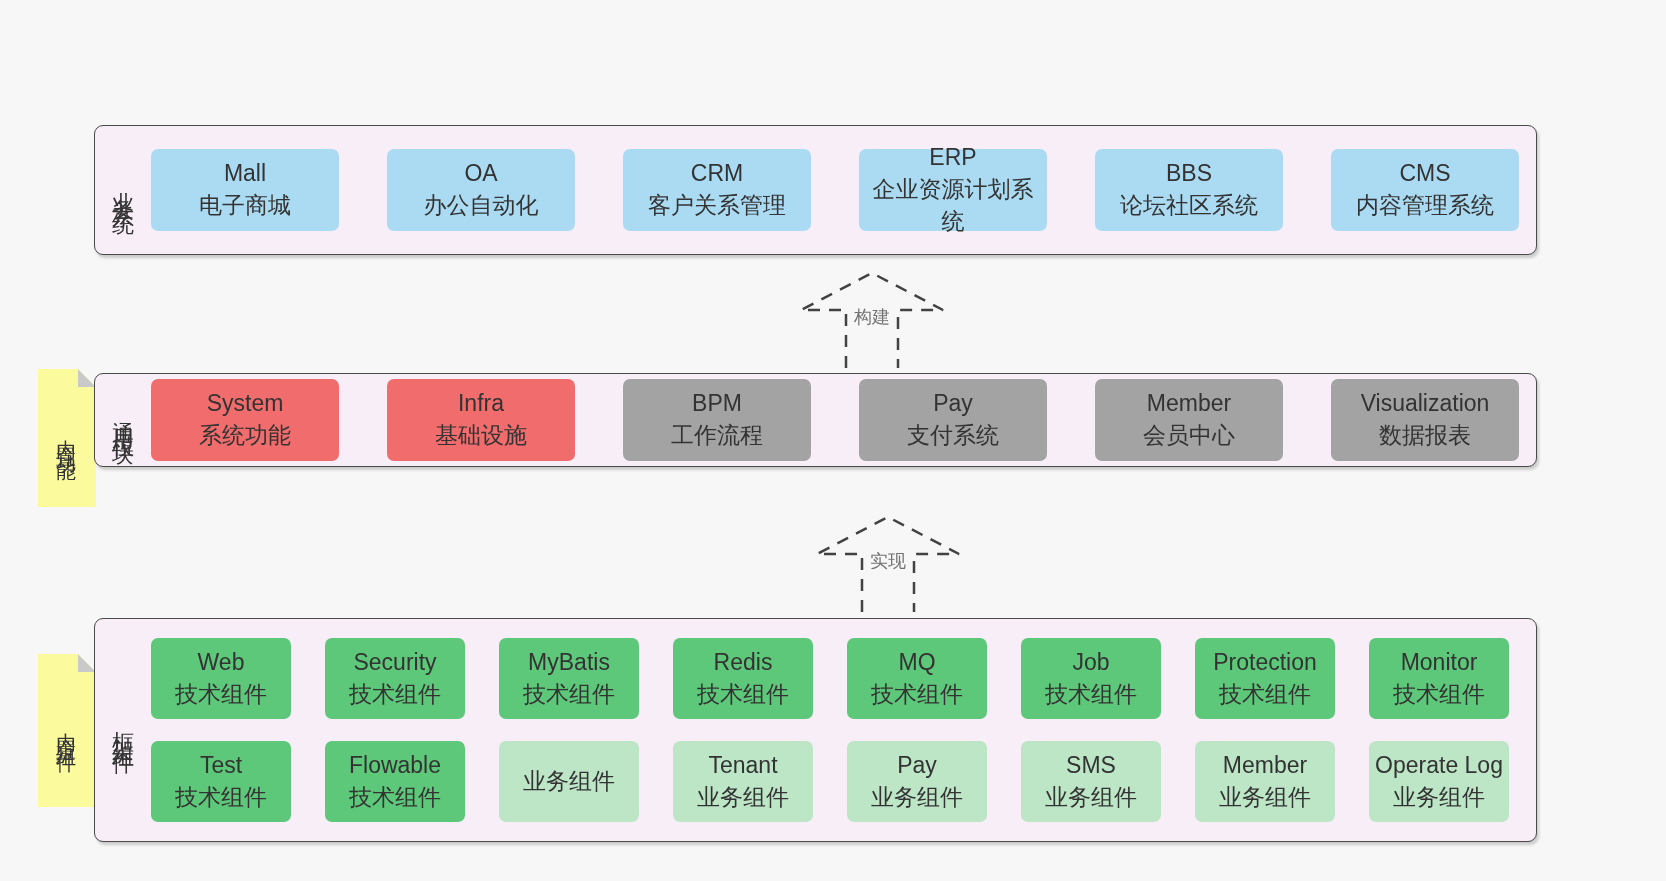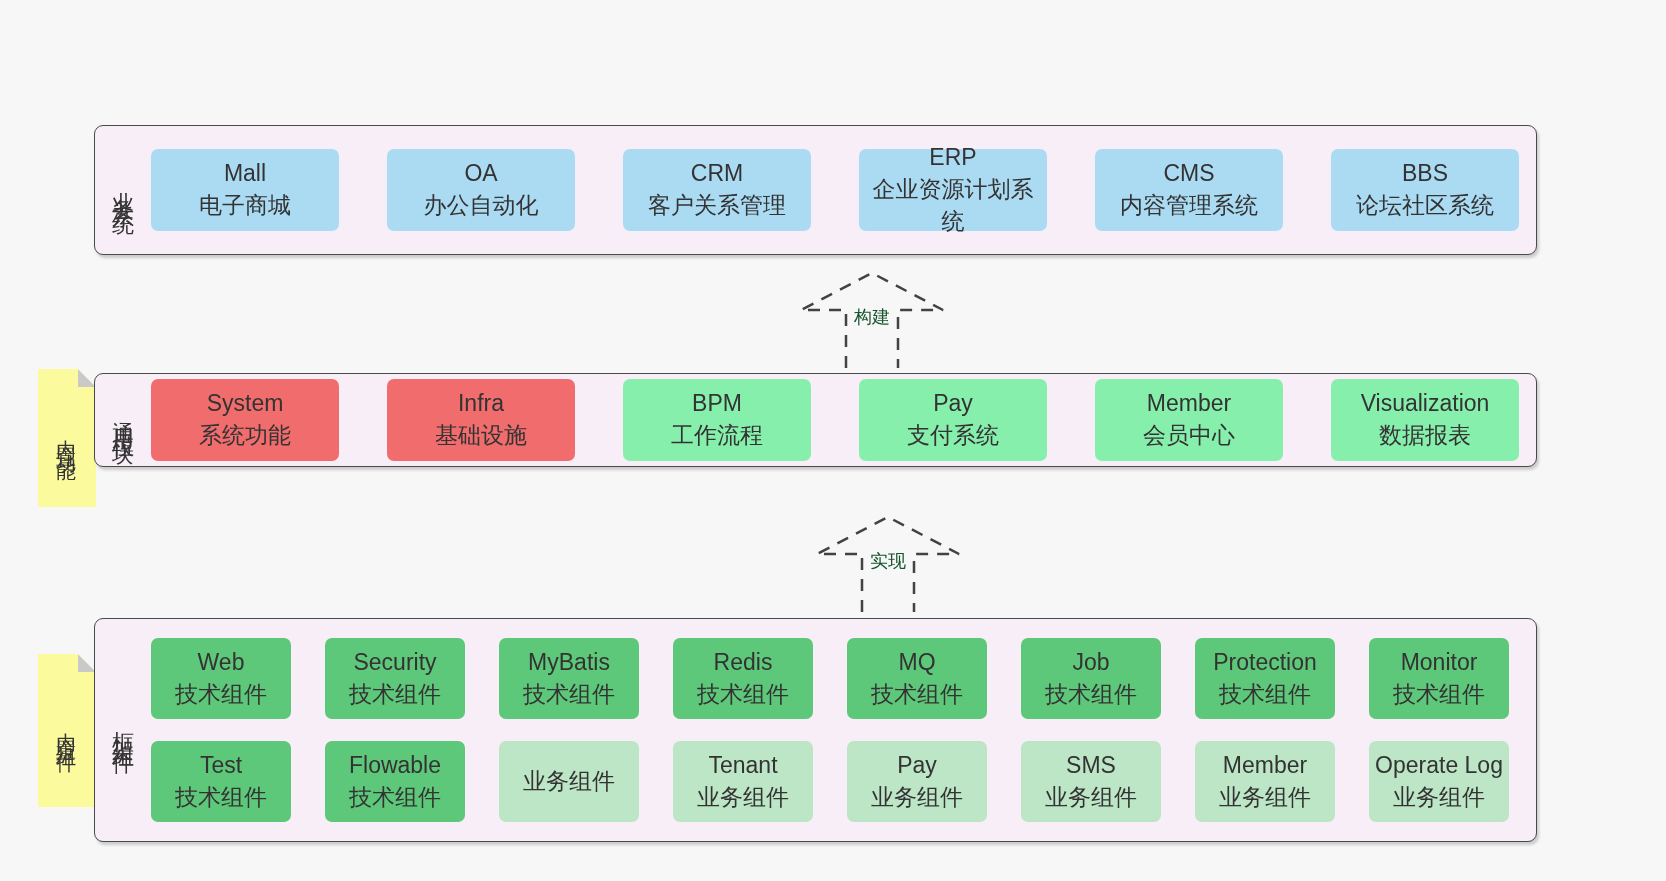"CMS" div.node { order: before "BBS" -> after "BBS" }
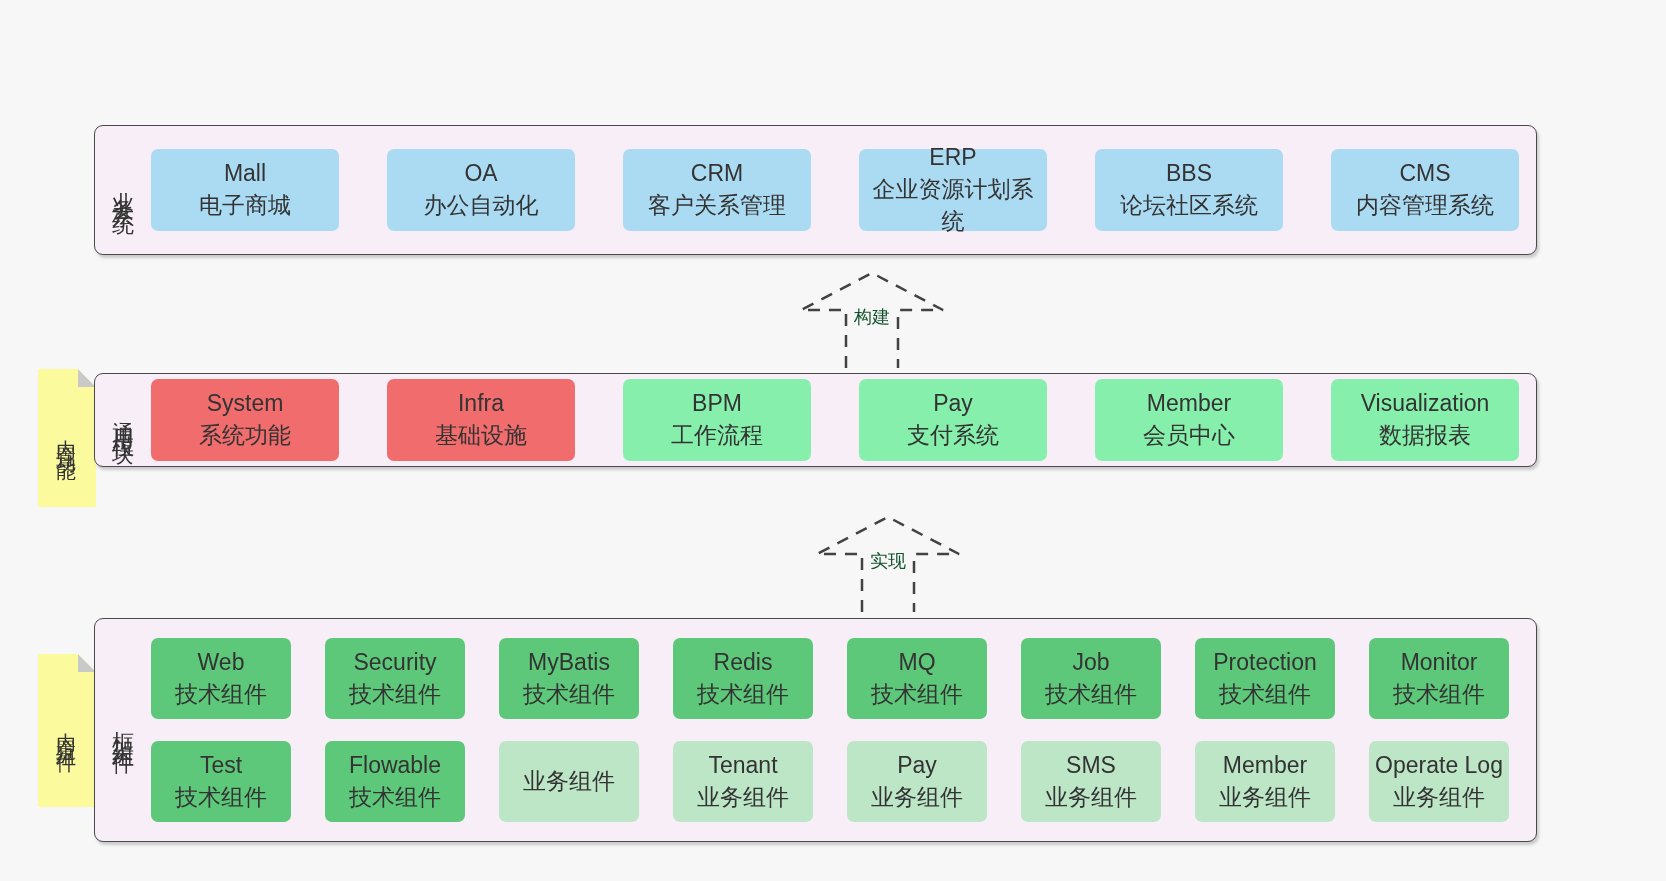"构建" .arrow-label { color: #14532d -> #737373 }
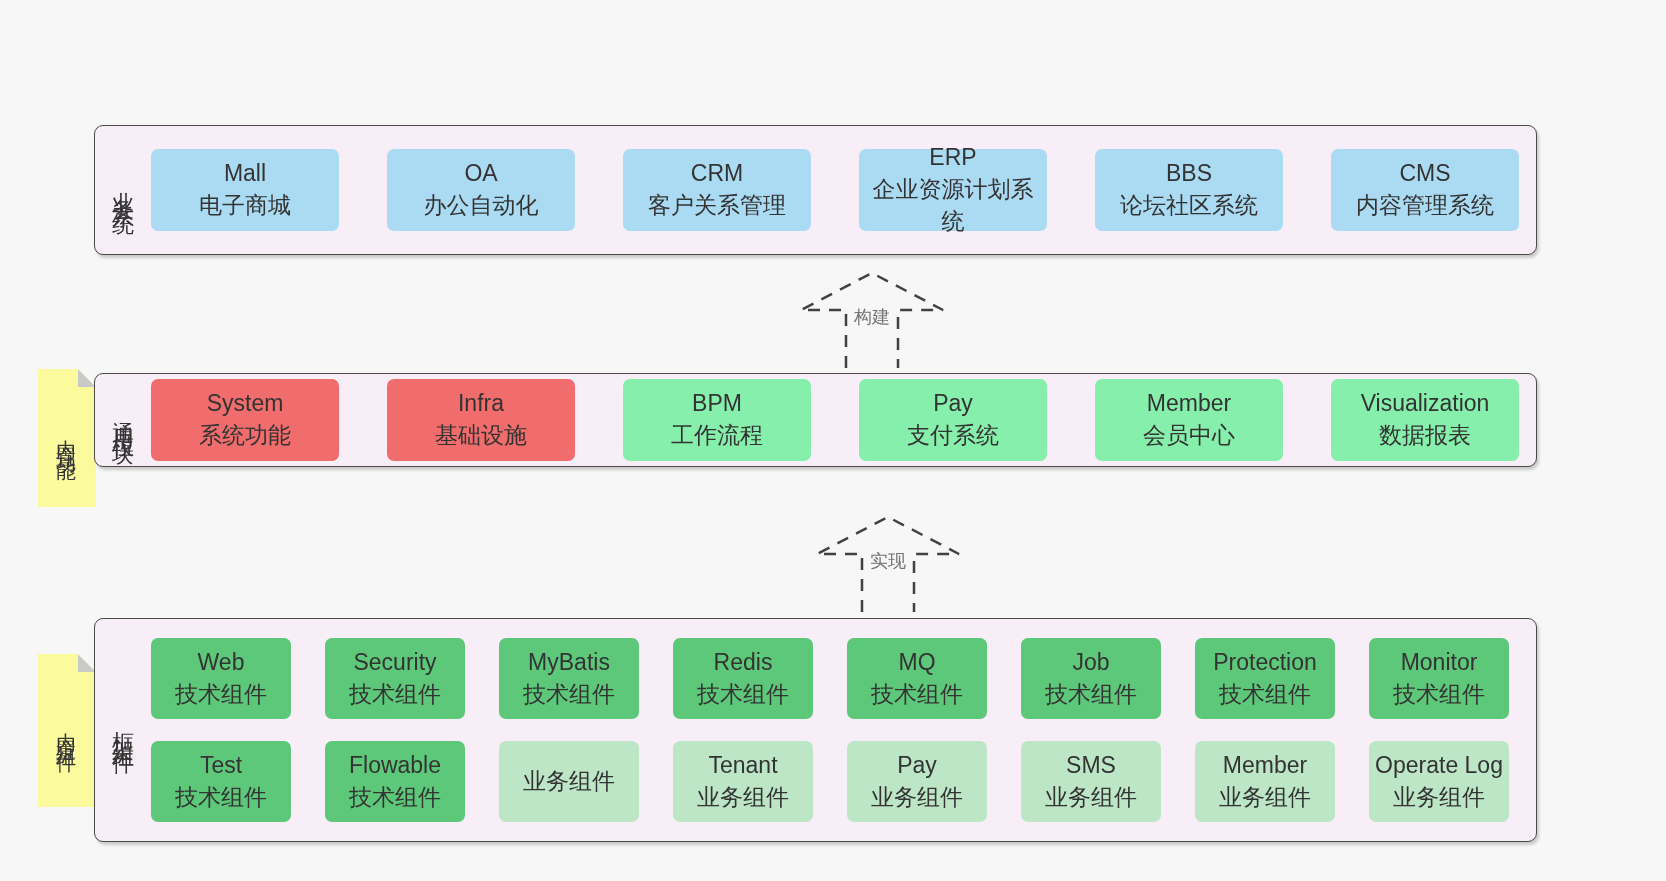"BPM" .pink { background: #86efac -> #a3a3a3 }
